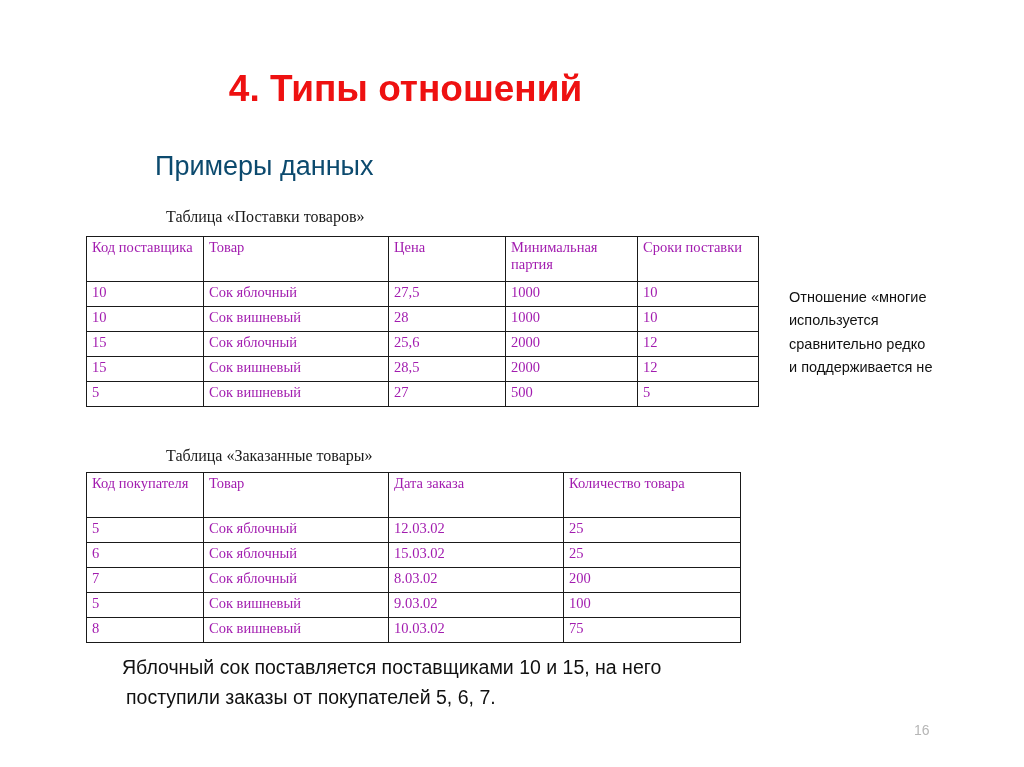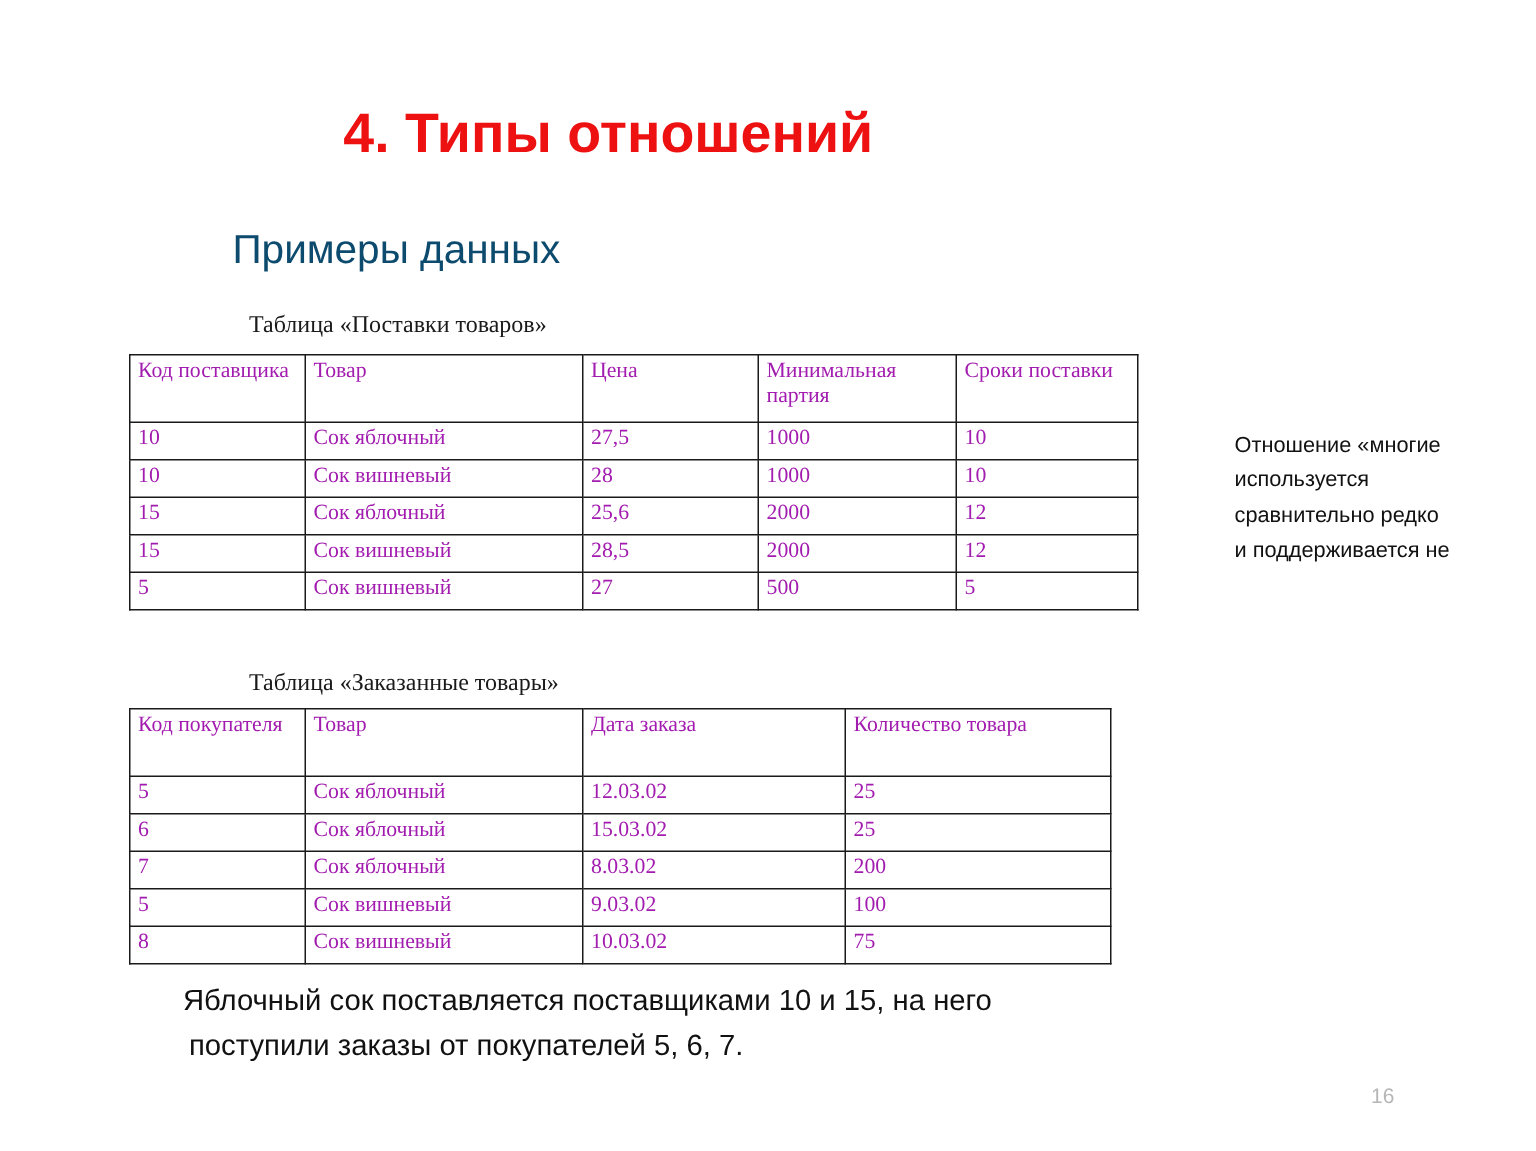"Отношение «многие" .side-note > span { margin-left: 34px -> none }
